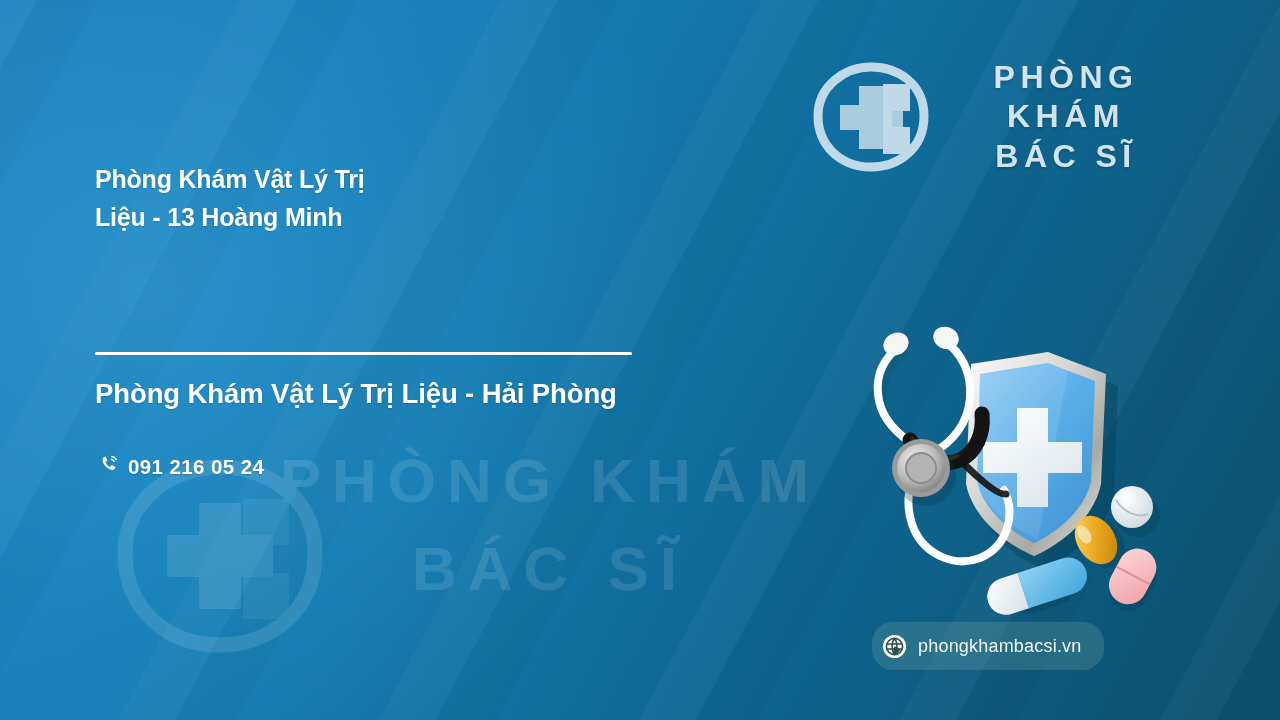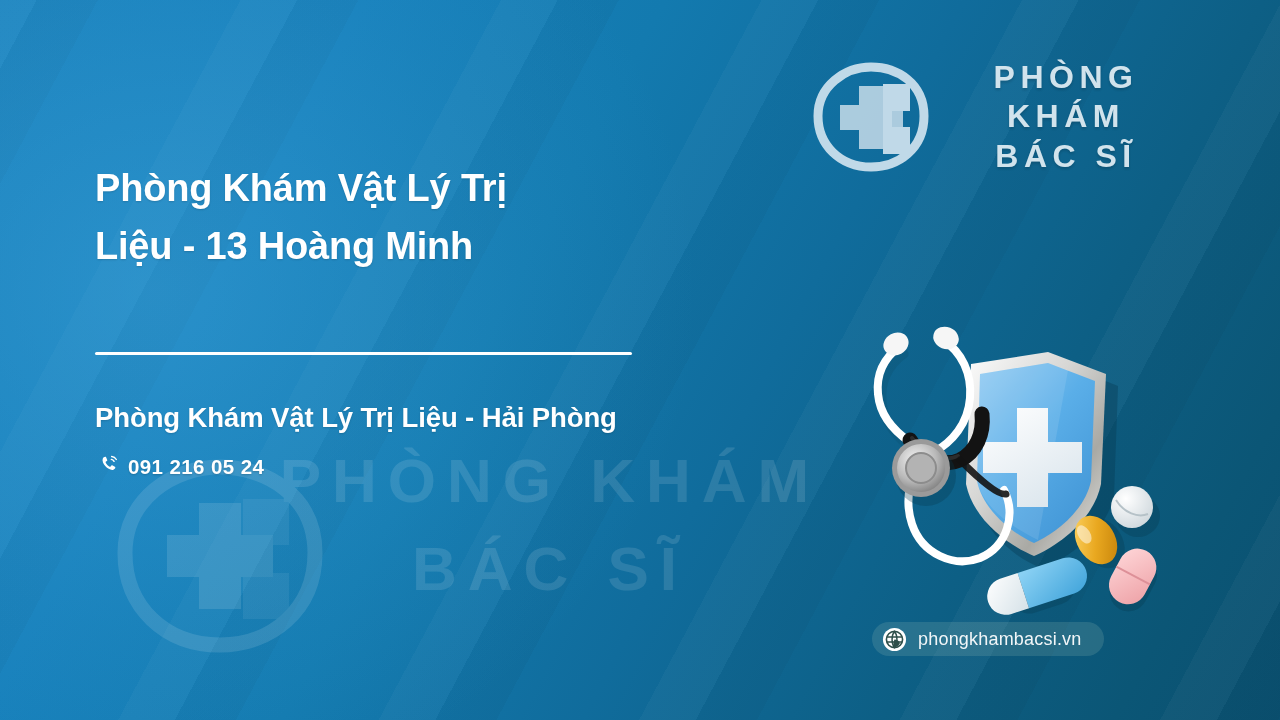"Phòng Khám Vật Lý Trị" .title { font-size: 38px -> 25px }
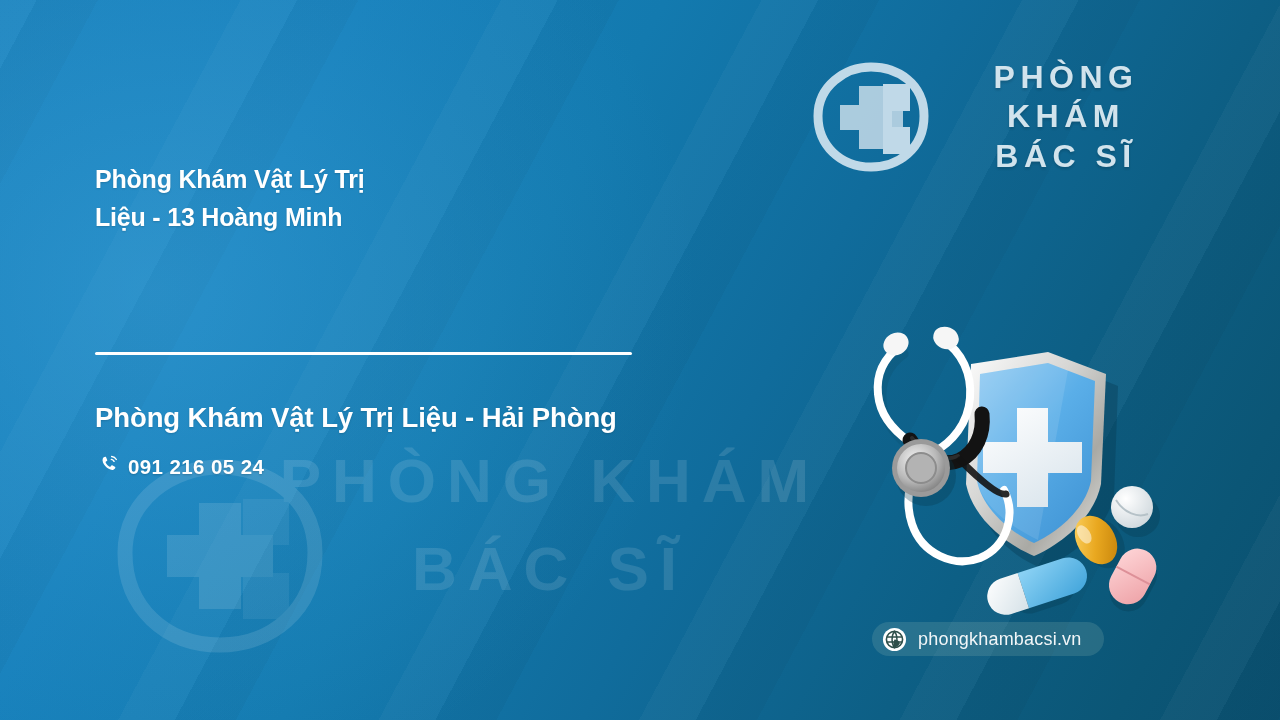"Phòng Khám Vật Lý Trị Liệu" .subtitle { top: 402px -> 378px }
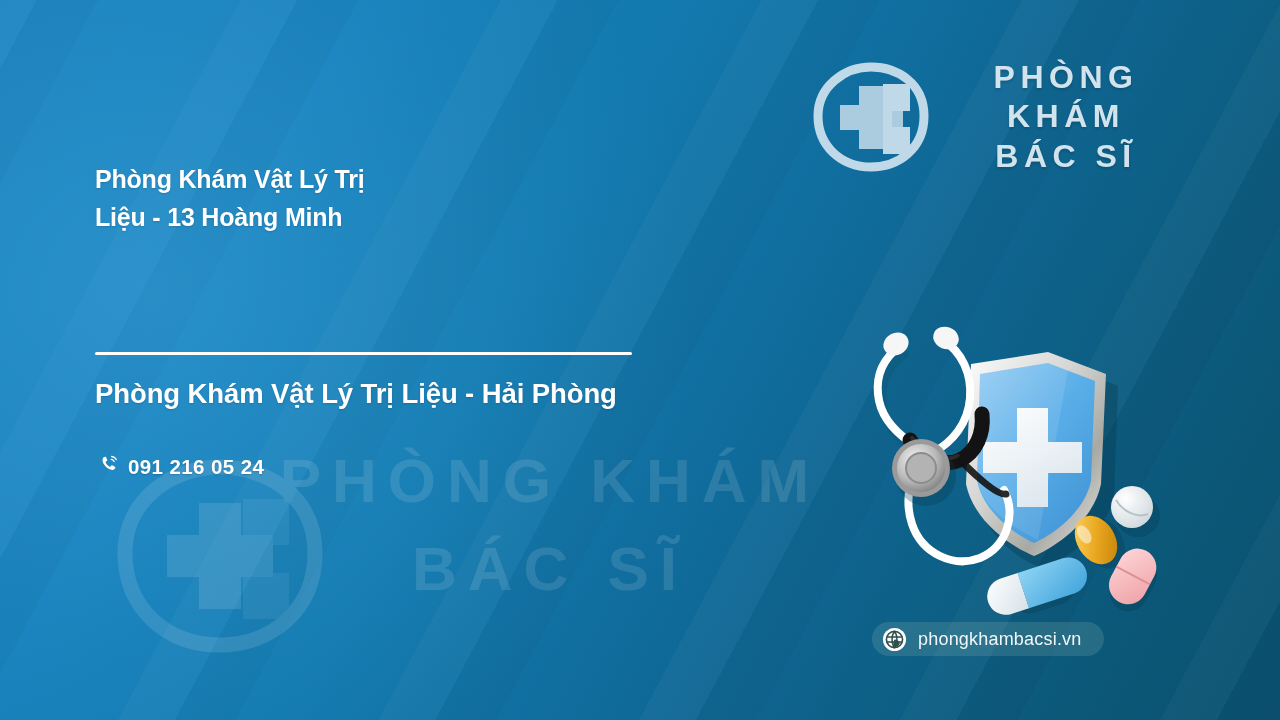"phongkhambacsi.vn" .sitepill { height: 34px -> 48px }
